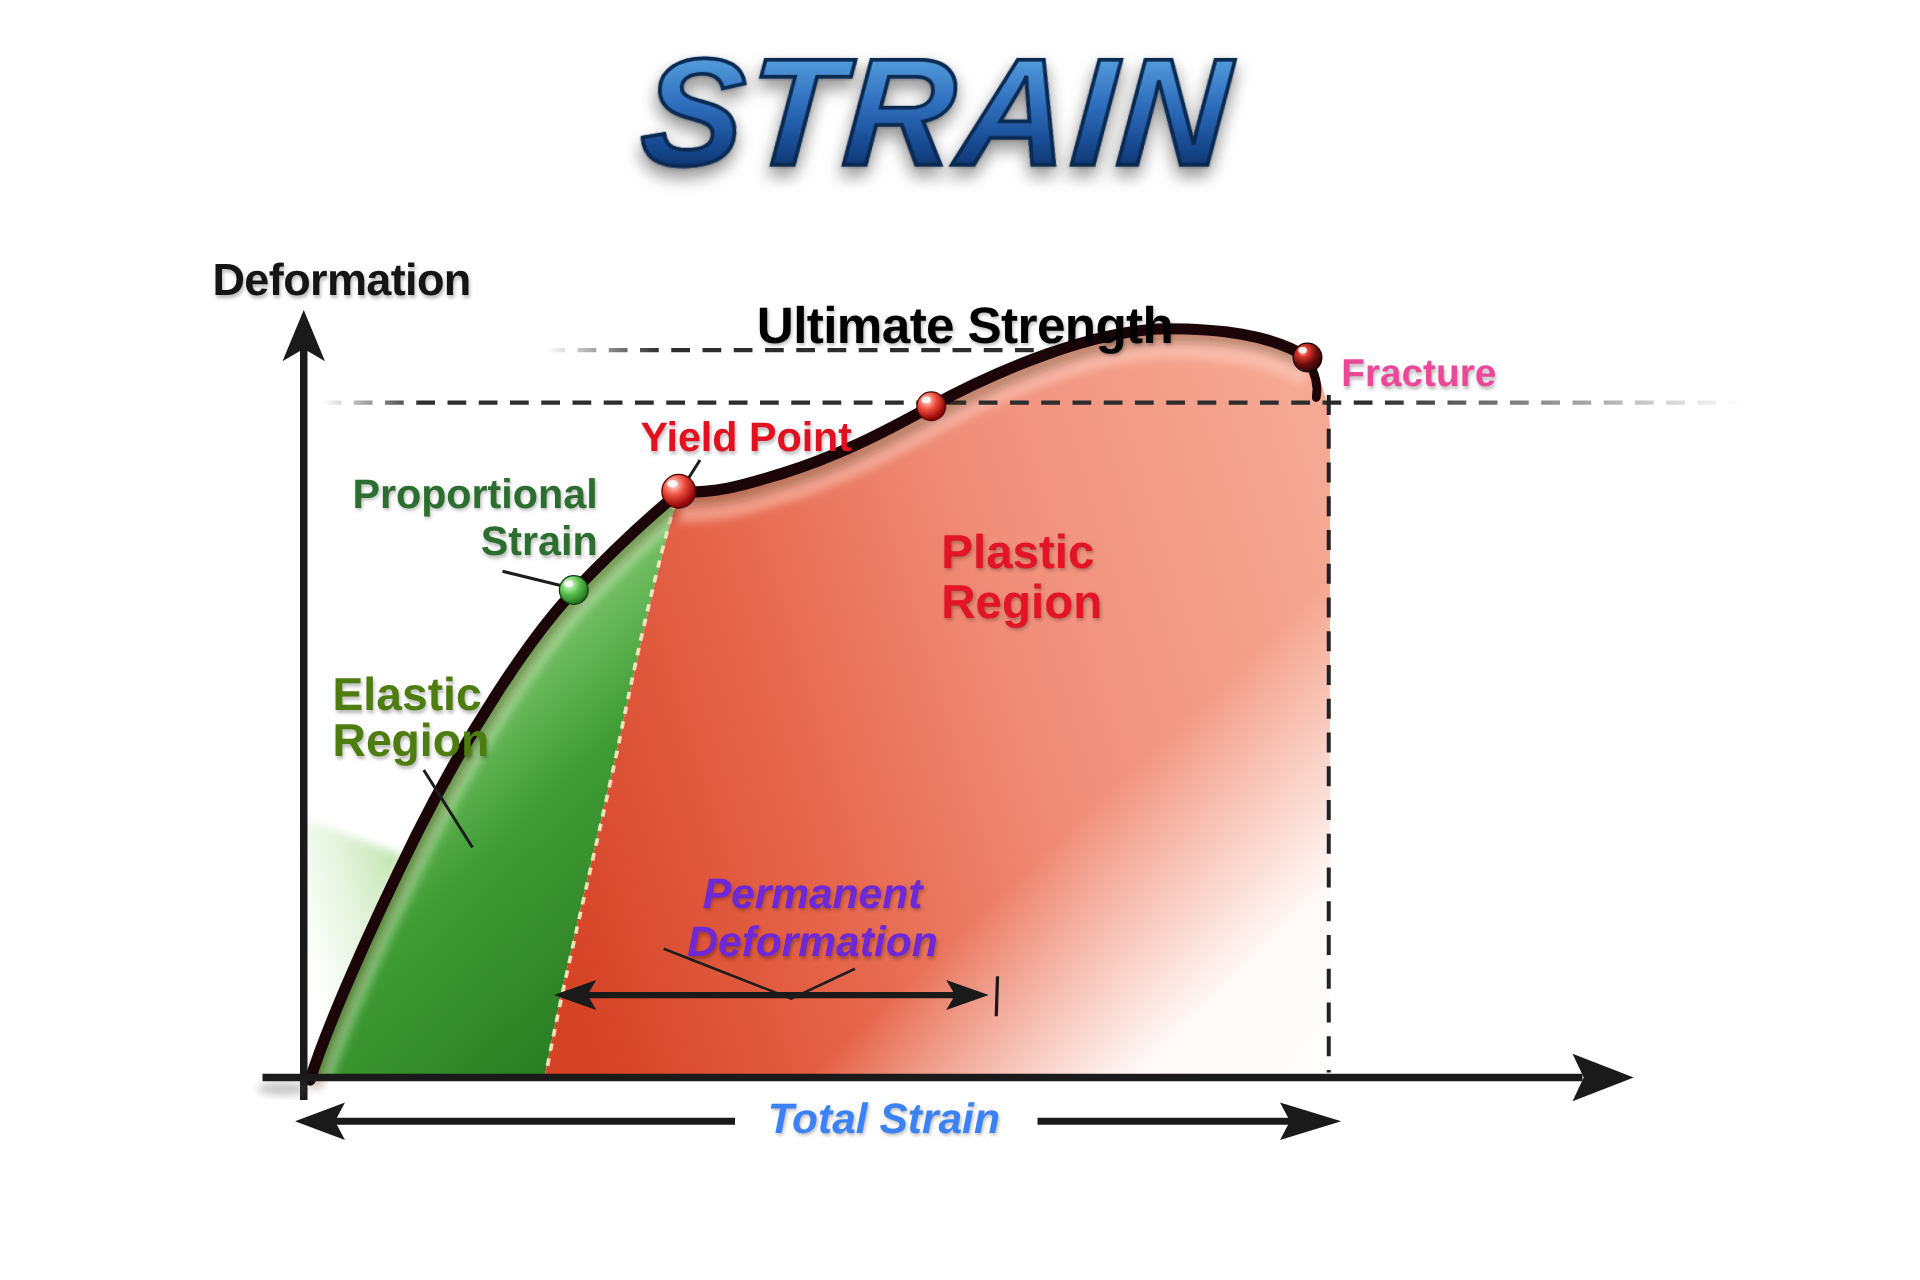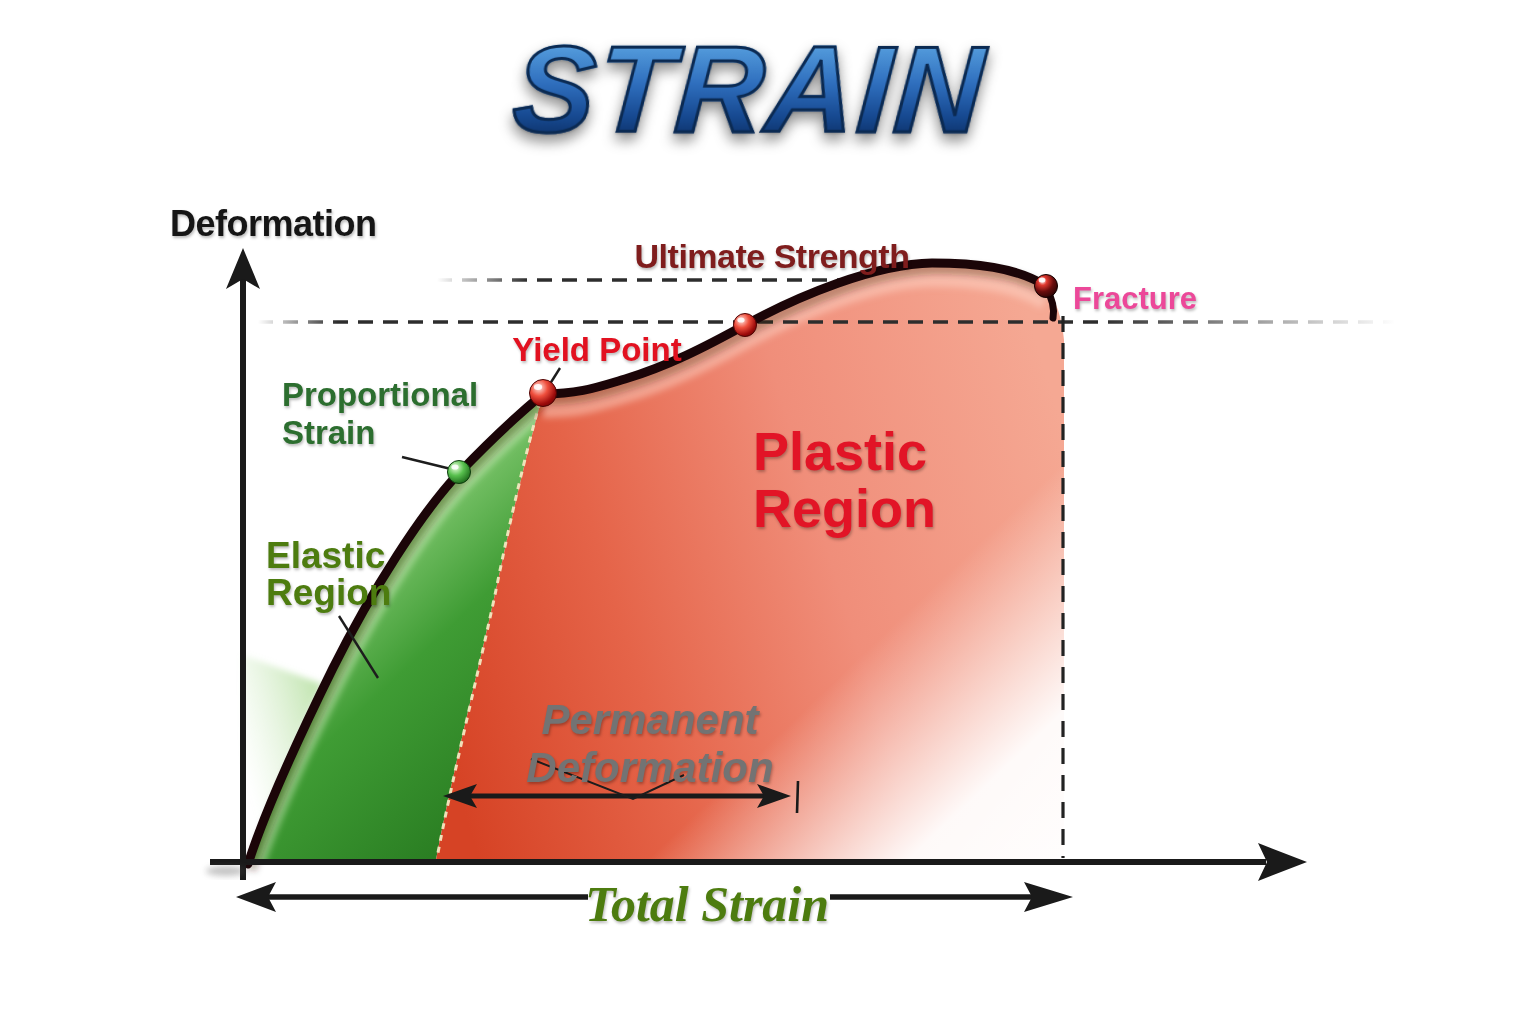"Ultimate Strength" .ultimate-label { color: #7f1d1d -> #000000; font-size: 34px -> 41px }
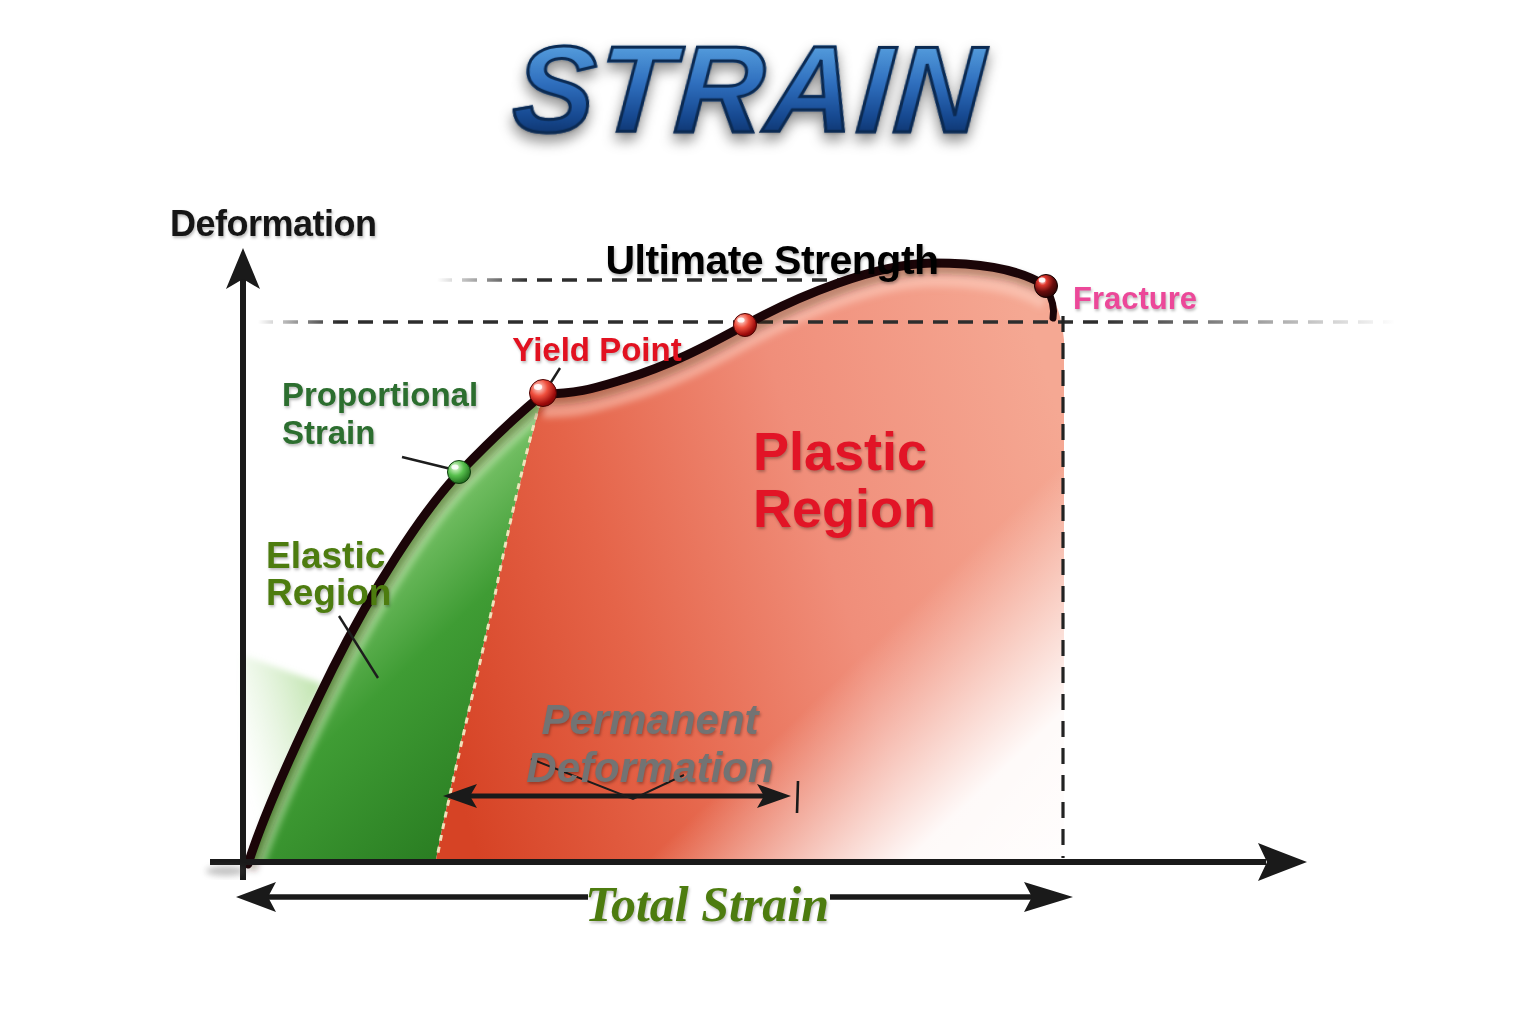"Proportional" .proportional-label { text-align: left -> right }
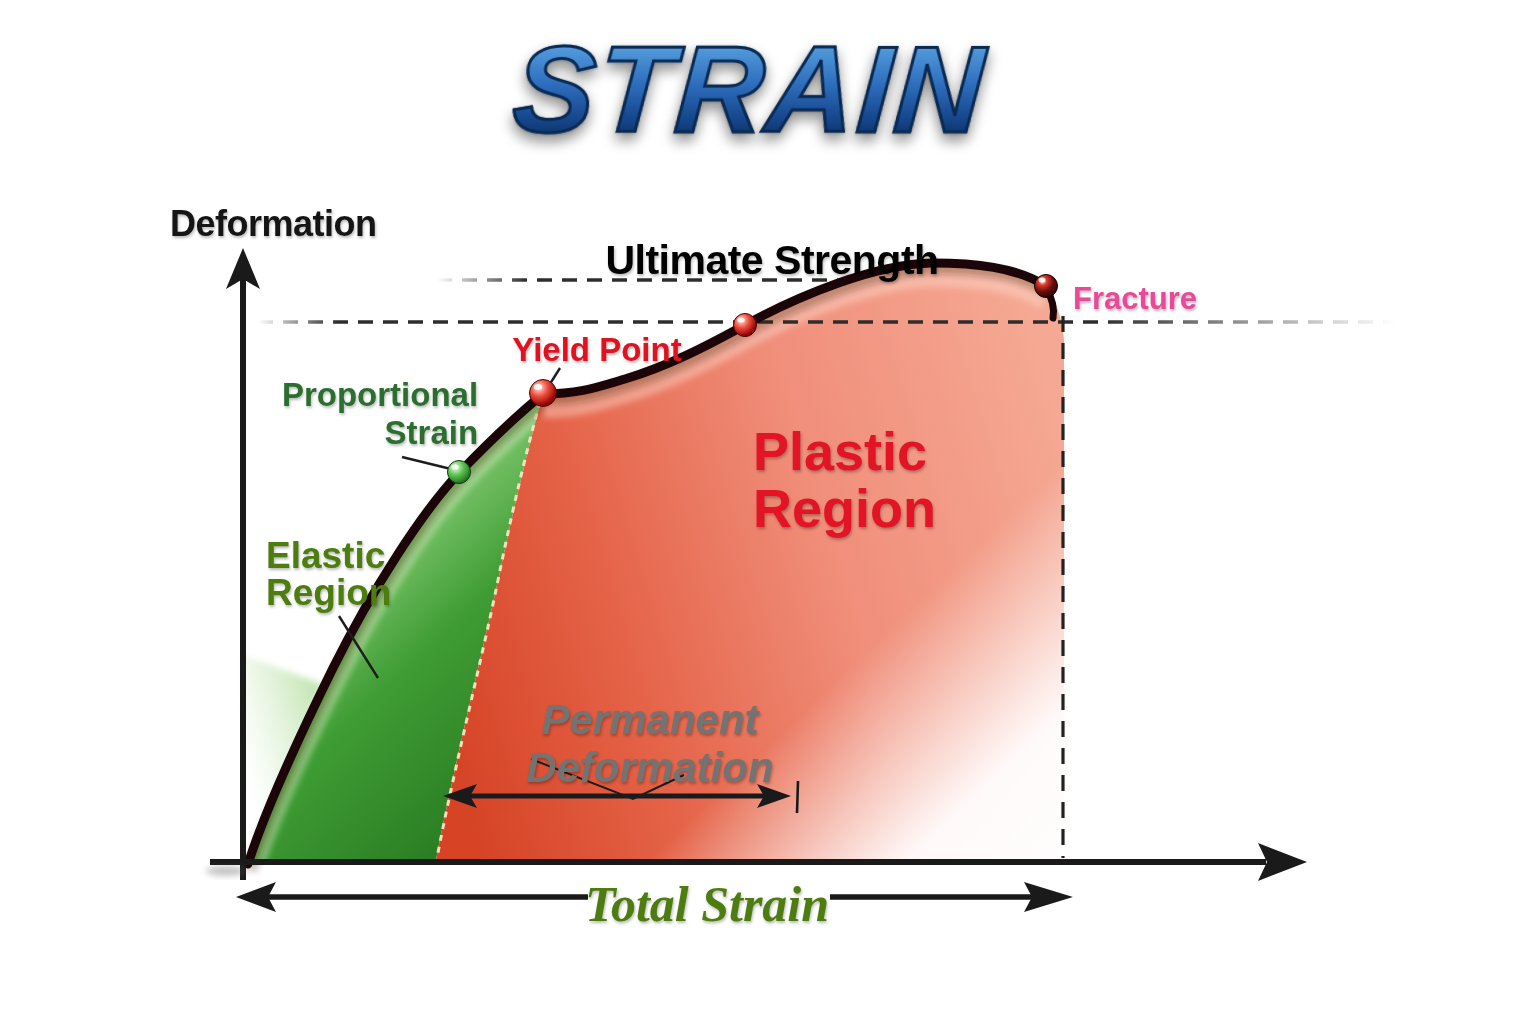"Plastic" .plastic-label { font-size: 54px -> 38px }
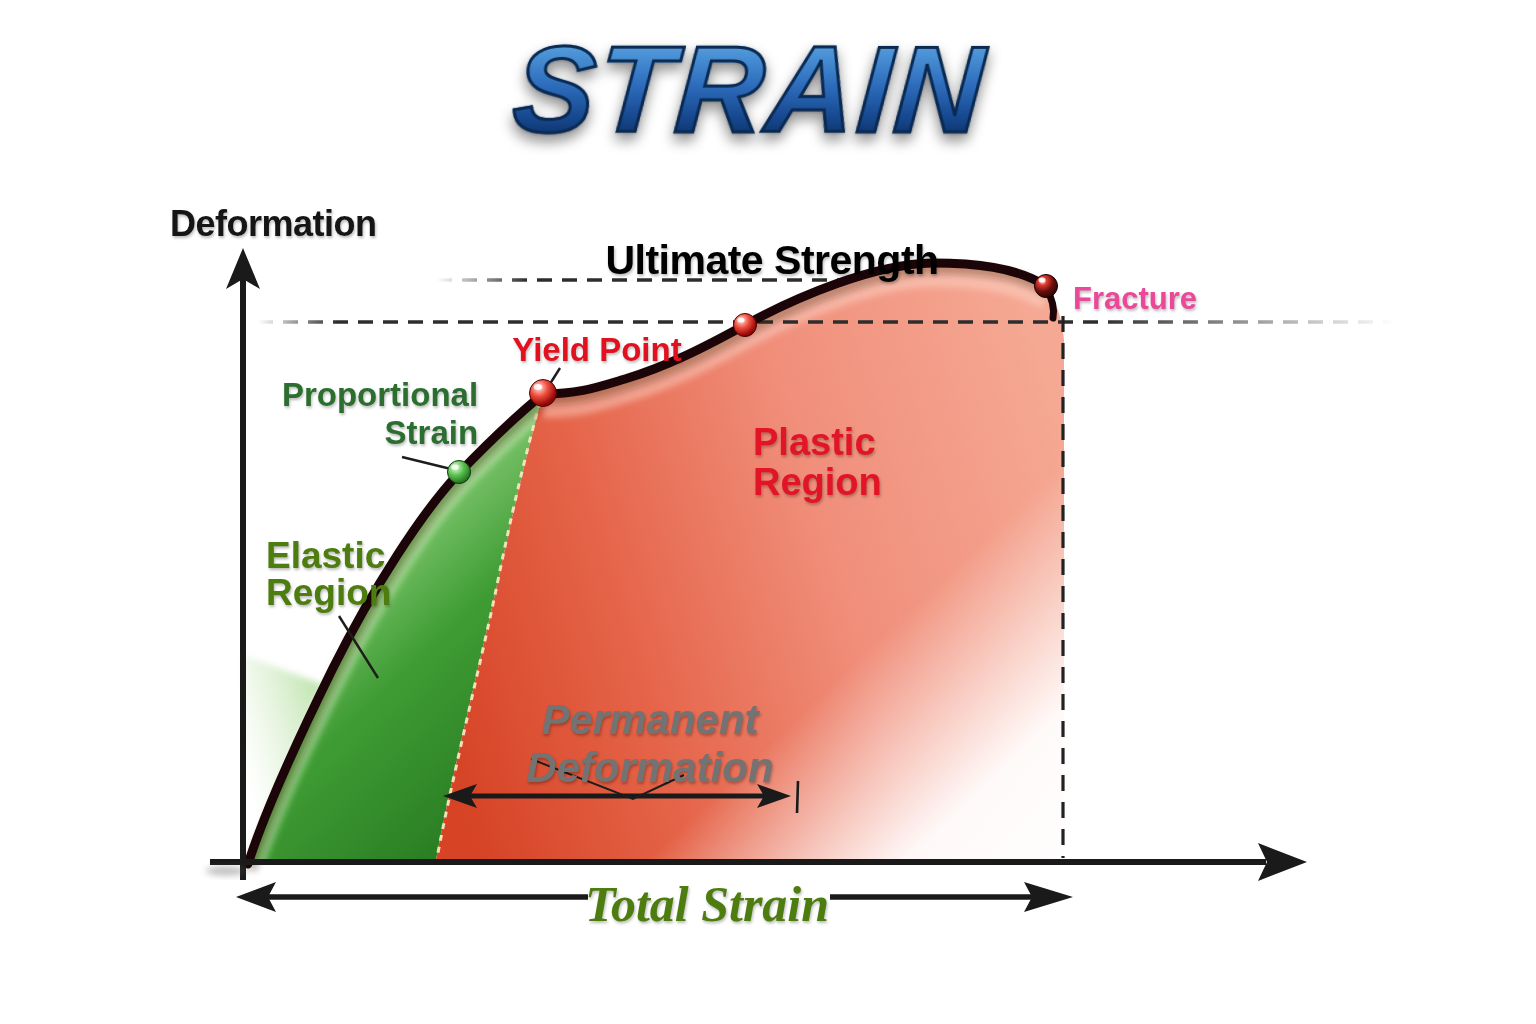"Permanent" .permanent-label { color: #737373 -> #6d28d9; font-size: 42px -> 34px }
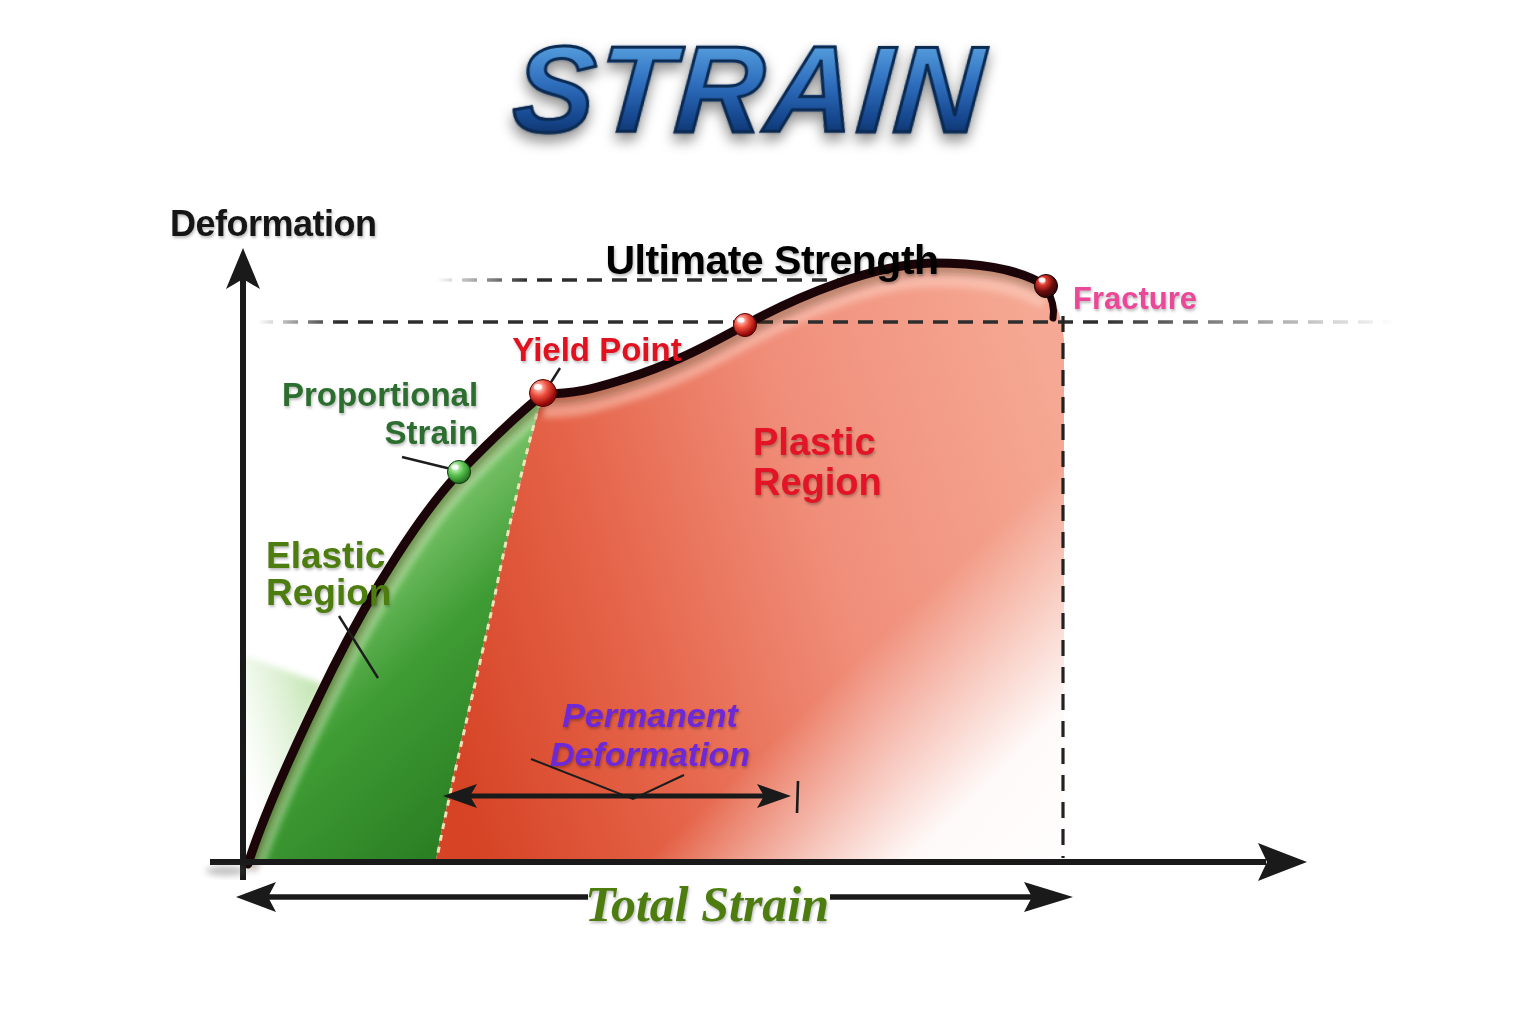"Total Strain" .total-strain-label { color: #4d7c0f -> #3b82f6; font-family: Liberation Serif, serif -> none; font-size: 50px -> 34px }
